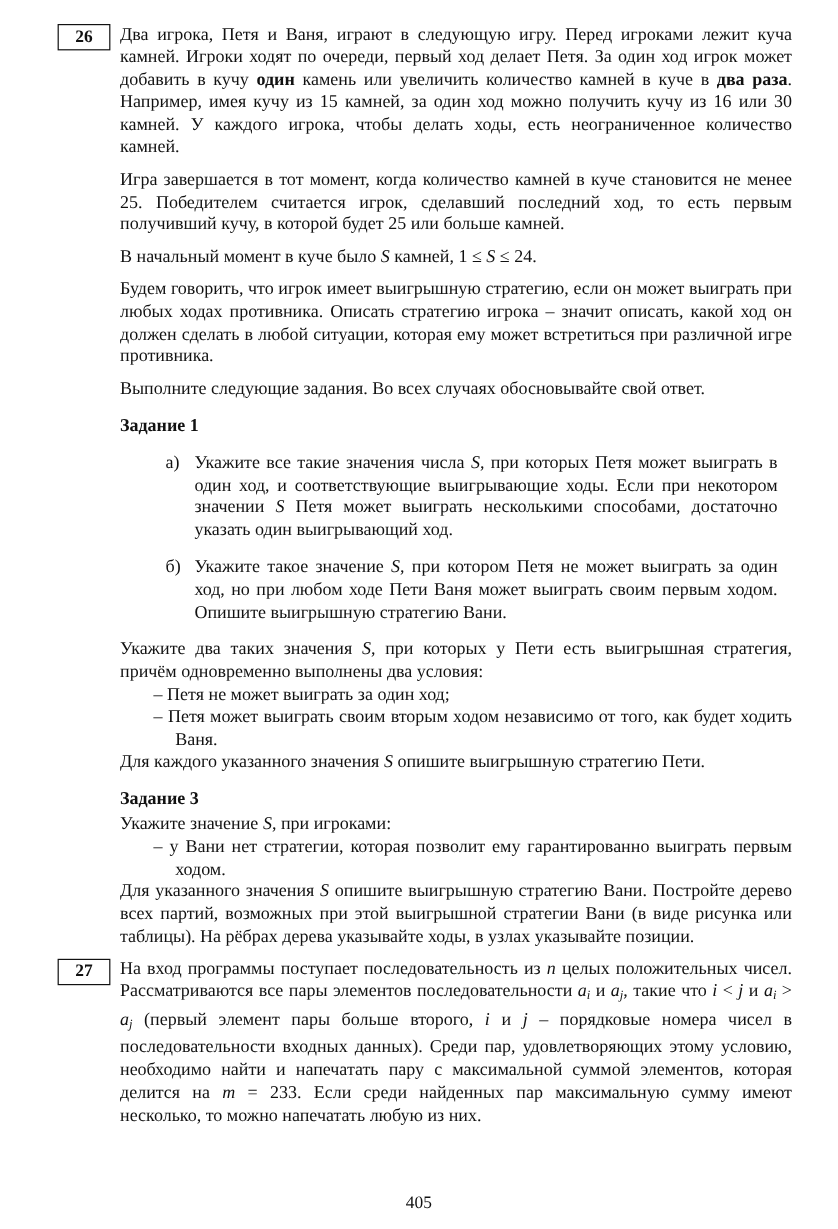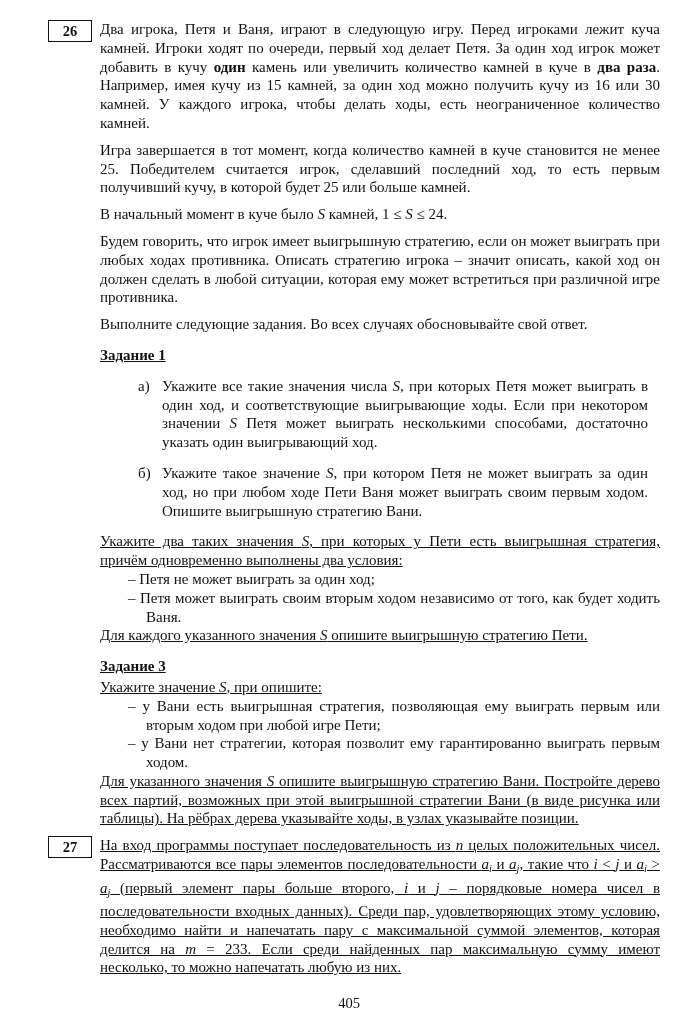"Задание 1" .heading { text-decoration: underline -> none }
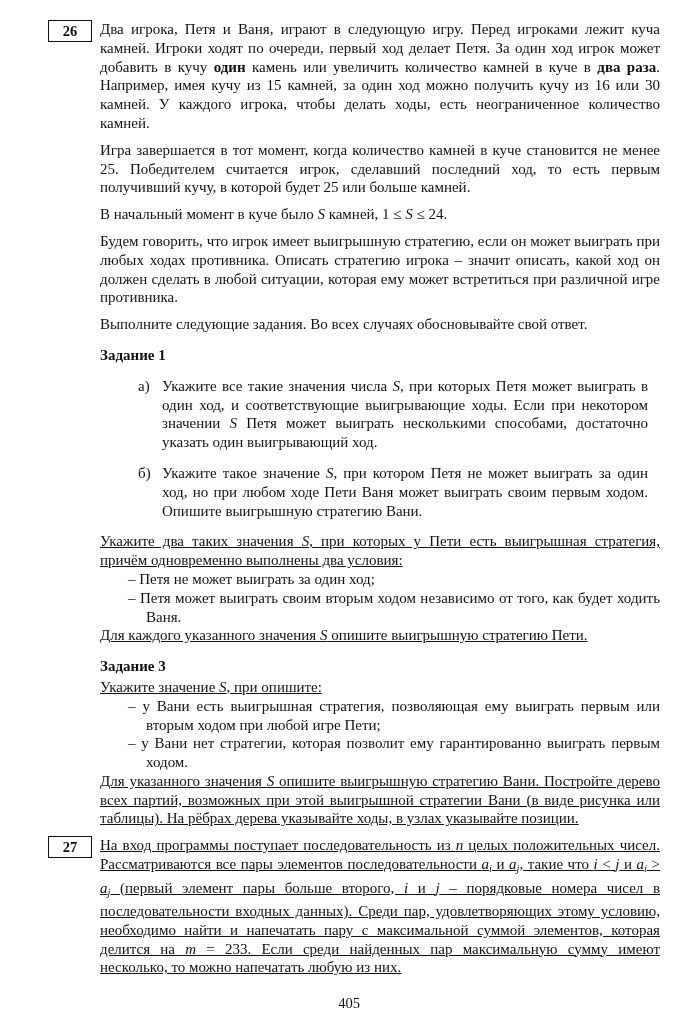"Укажите два таких значения S," .para.tight { text-decoration: underline -> none }
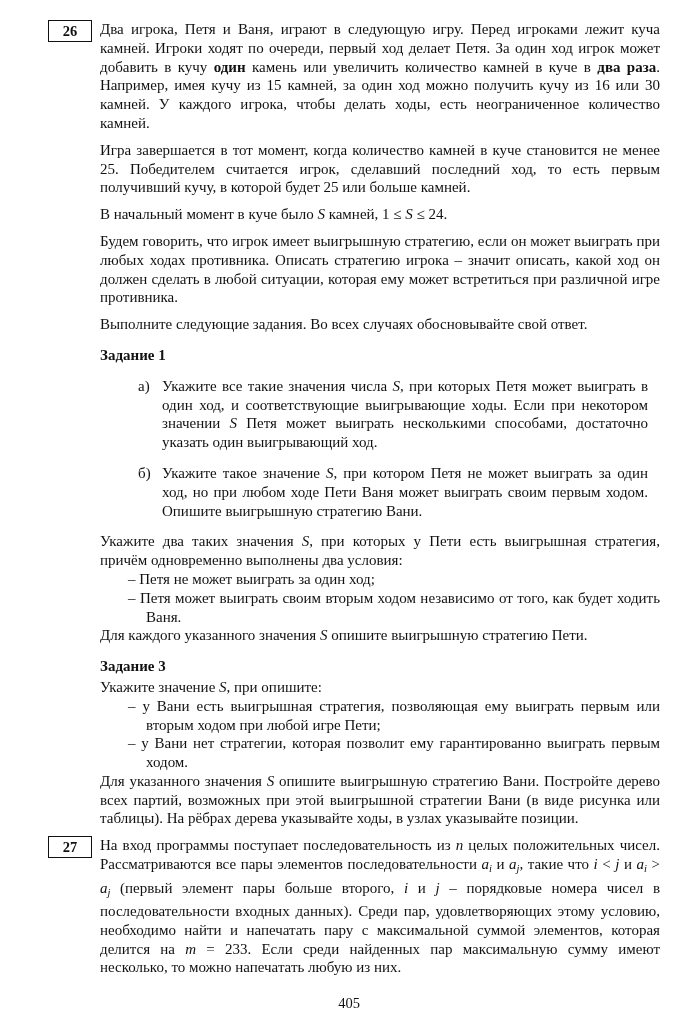", при опишите:" span.seg { text: опишите -> игроками }
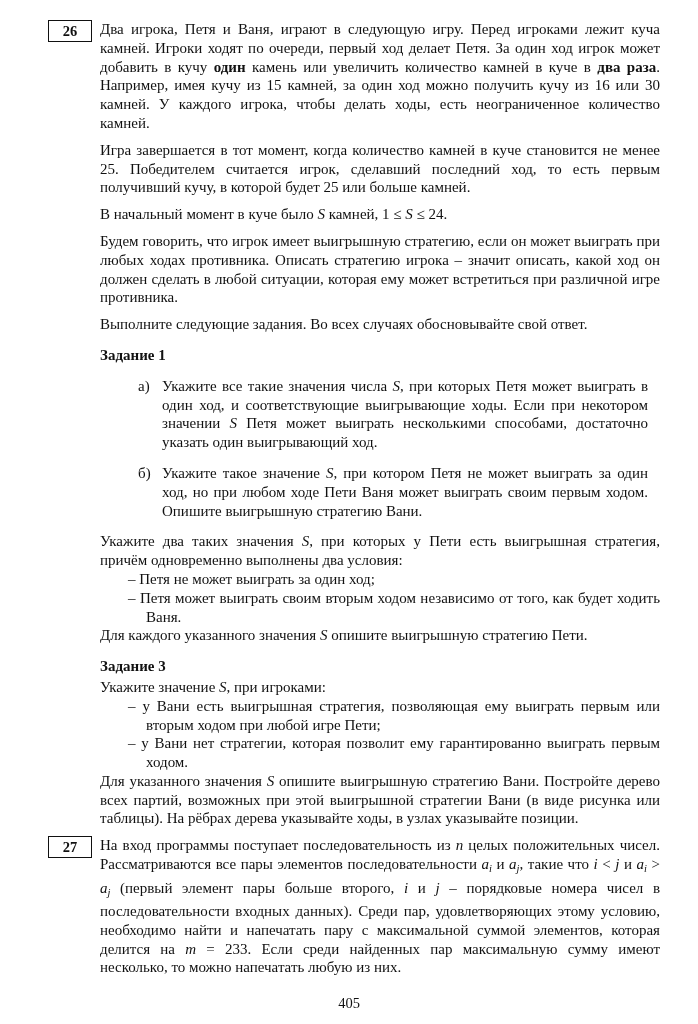"– у Вани есть выигрышная" div.blk { html: <div><span>– у Вани есть выигрышная стратегия, позволяющая ему выиграть первым или вторым ходом при любой игре Пети;</span></div> -> none }
